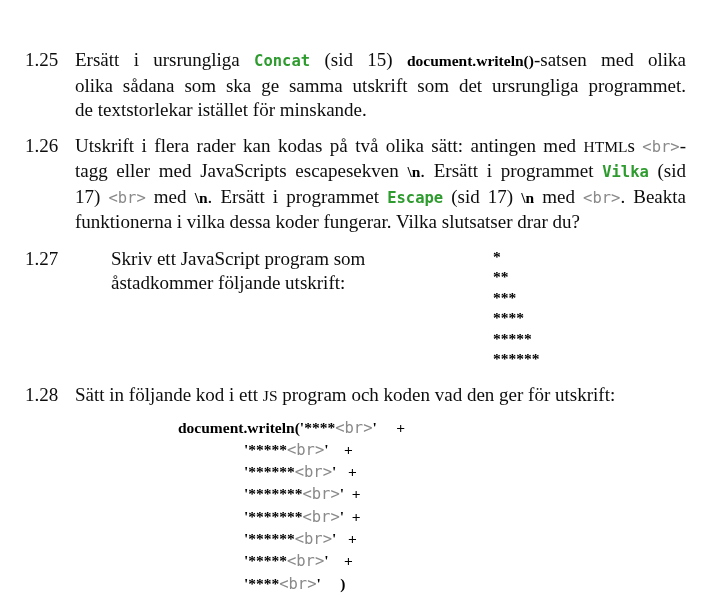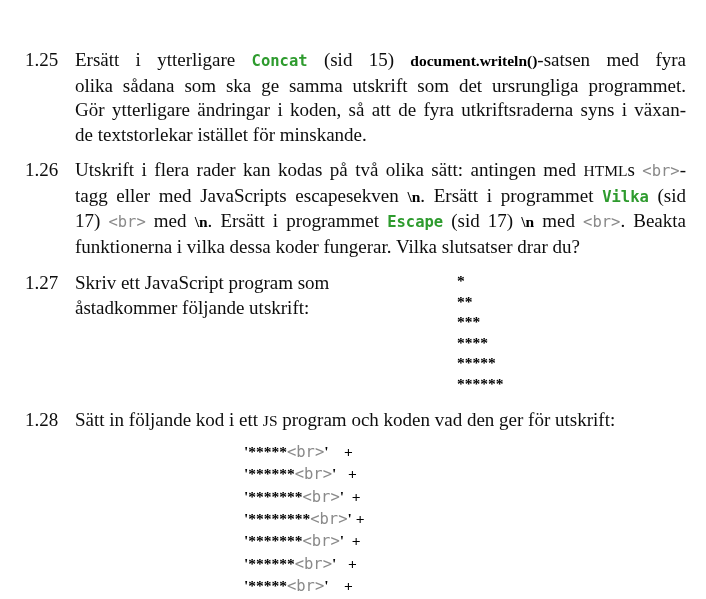"Ersätt i ytterligare" span.seg { text: ytterligare -> ursrungliga }
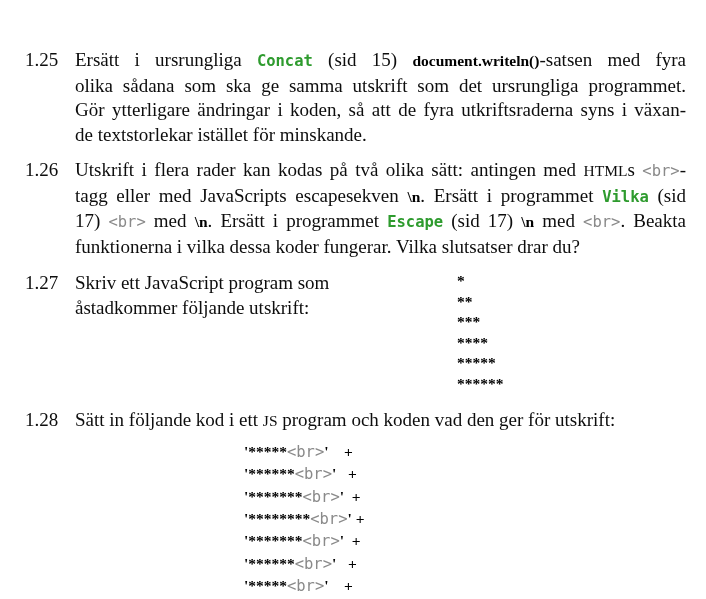"-satsen med fyra" span.seg { text: fyra -> olika }
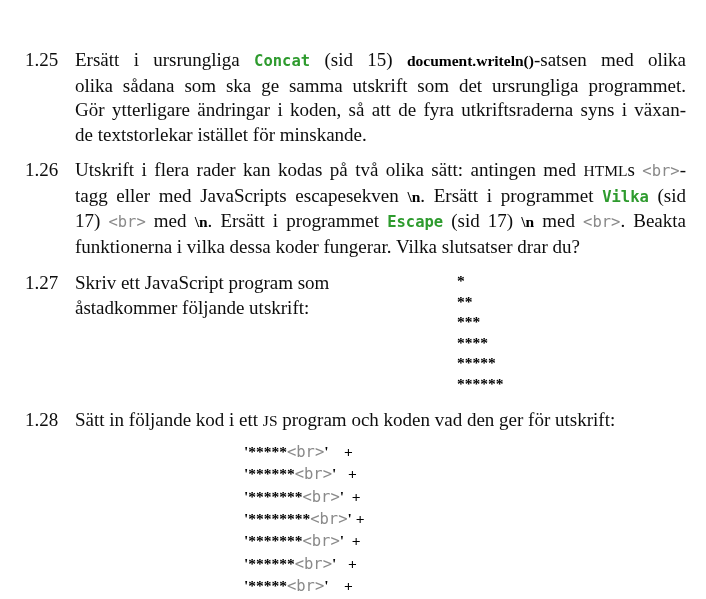"Gör ytterligare ändringar i koden," div.line { html: <div><span>Gör ytterligare ändringar i koden, så att de fyra utkriftsraderna syns i växan-</span></div> -> none }
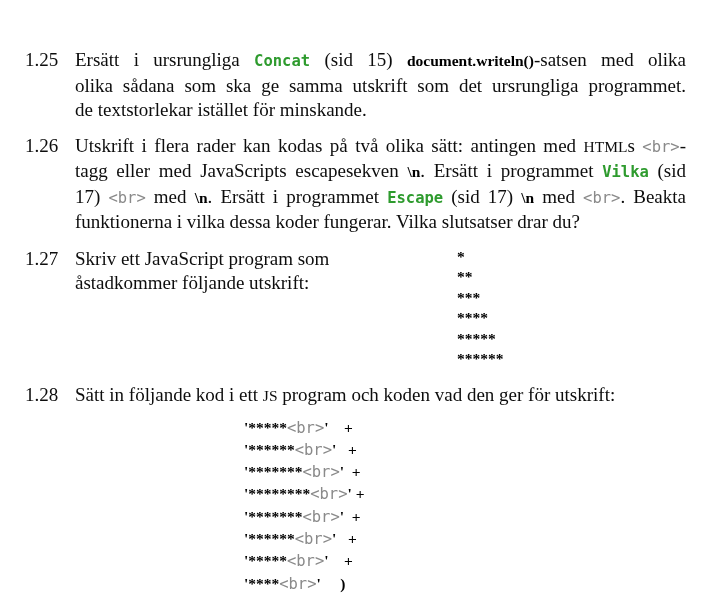"1.27" .ex-1-27 { gap: none -> 36px }
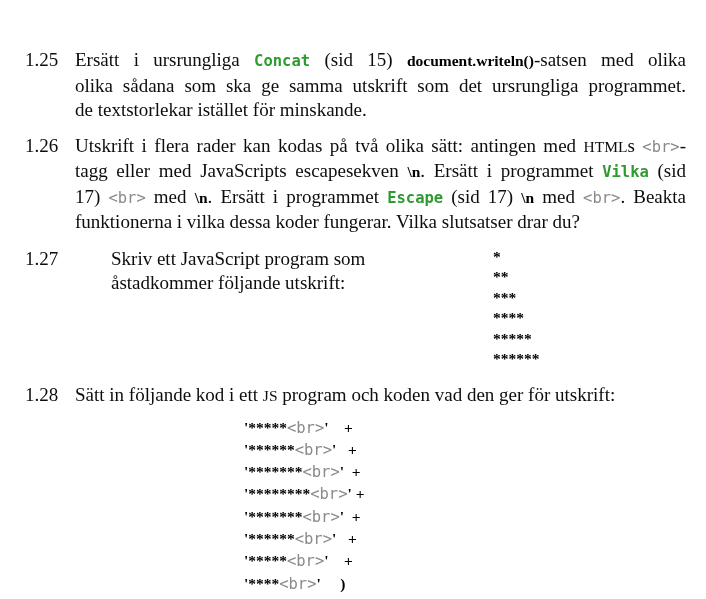"document.writeln('****<br>' +" div.line { html: none -> <div><span>document.writeln('****</span><span>&lt;br&gt;</span><span>' +</span></div> }
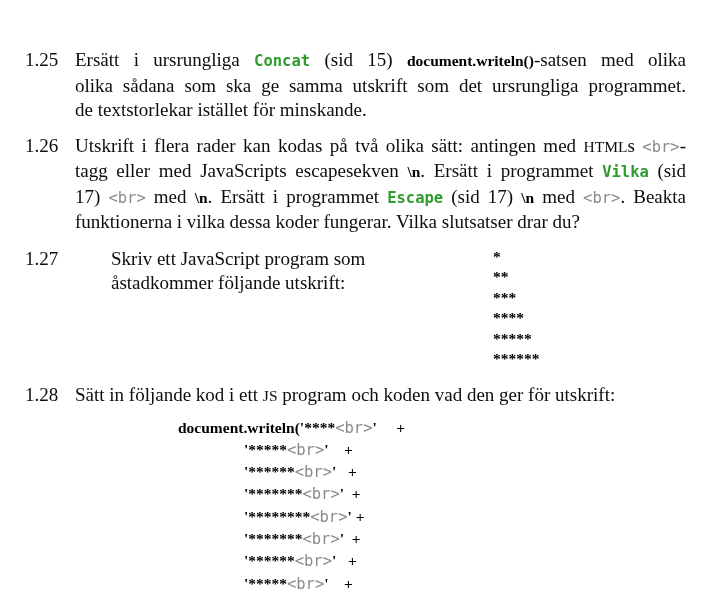"'********<br>' +" div.line { html: <div><span> '********</span><span>&lt;br&gt;</span><span>' +</span></div> -> none }
